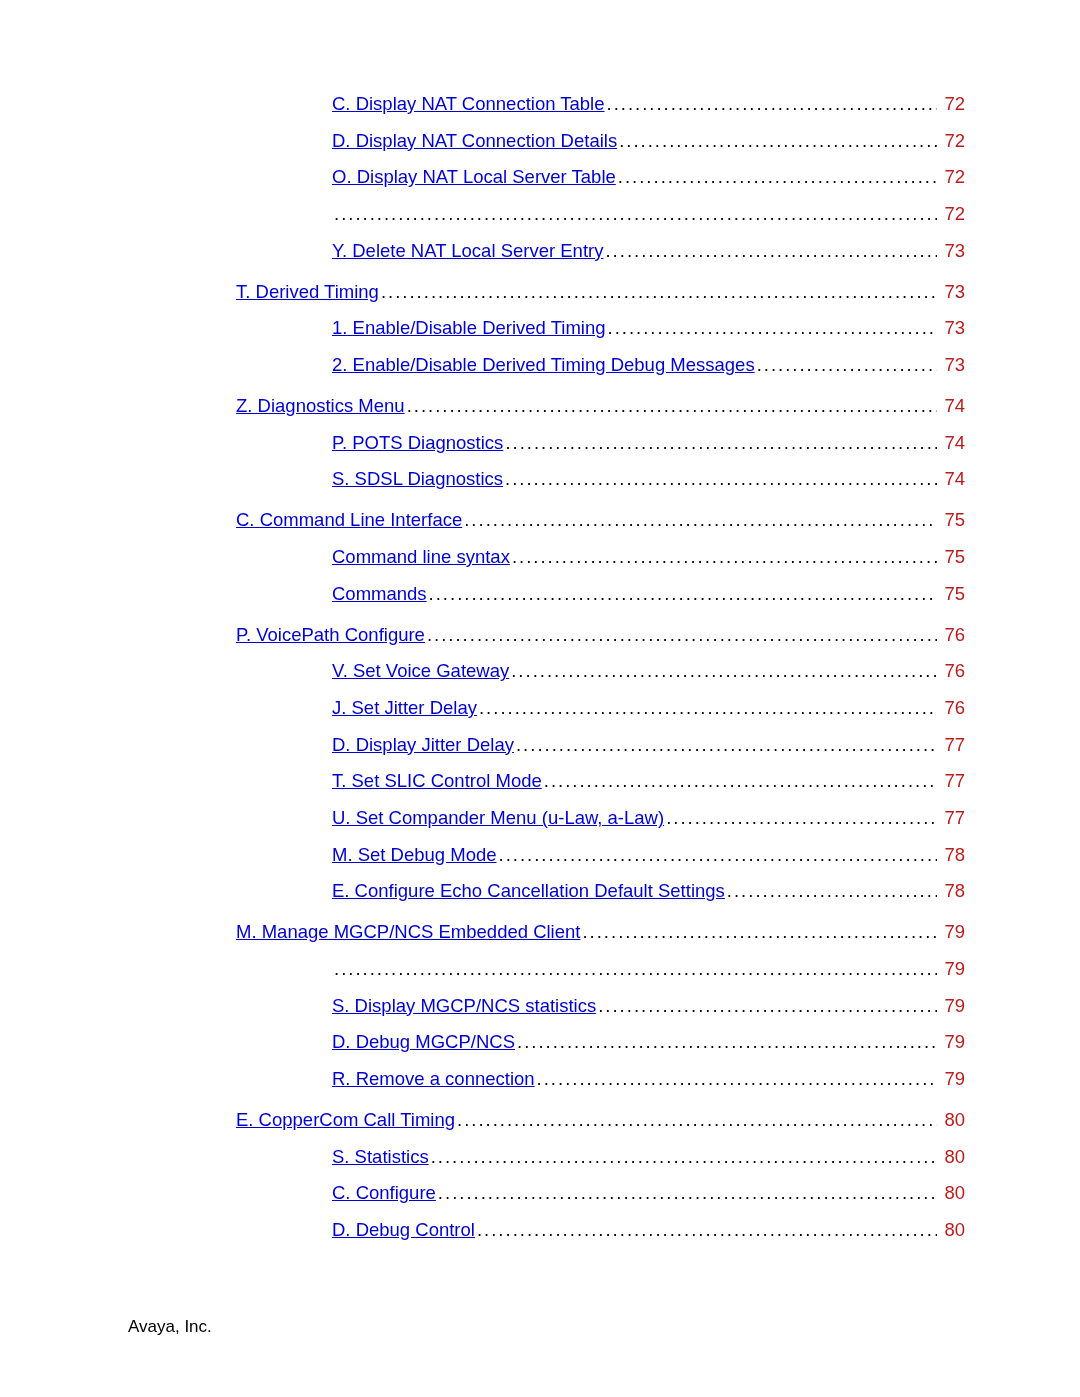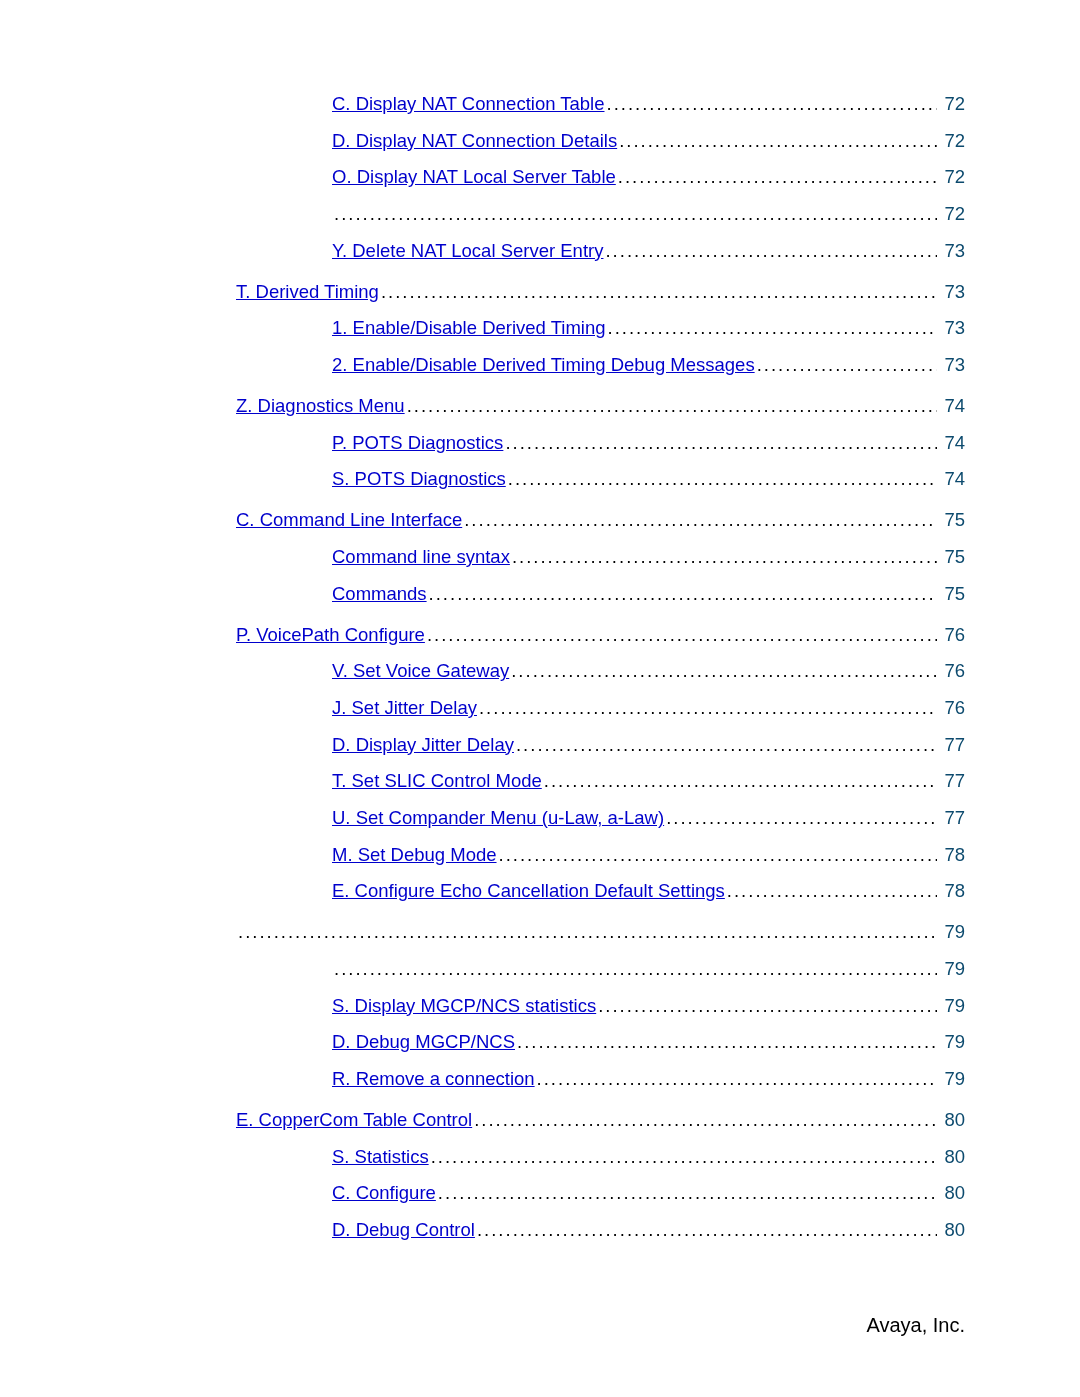"72" .pg { color: #0c4a6e -> #b91c1c }
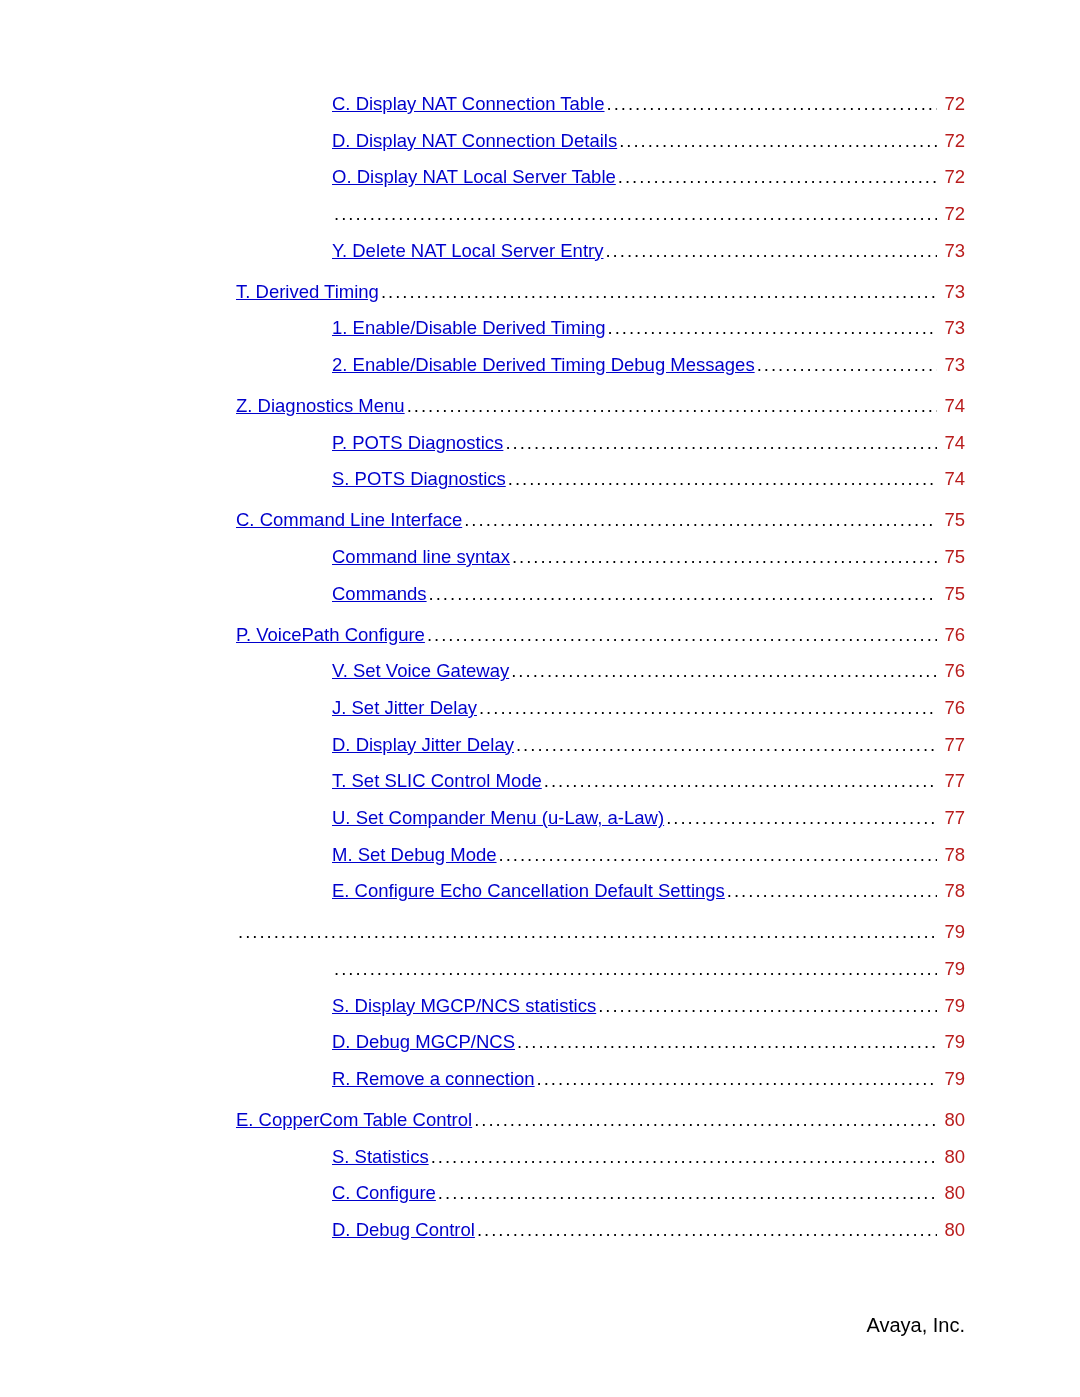"S. POTS Diagnostics" span.label { text: POTS -> SDSL }
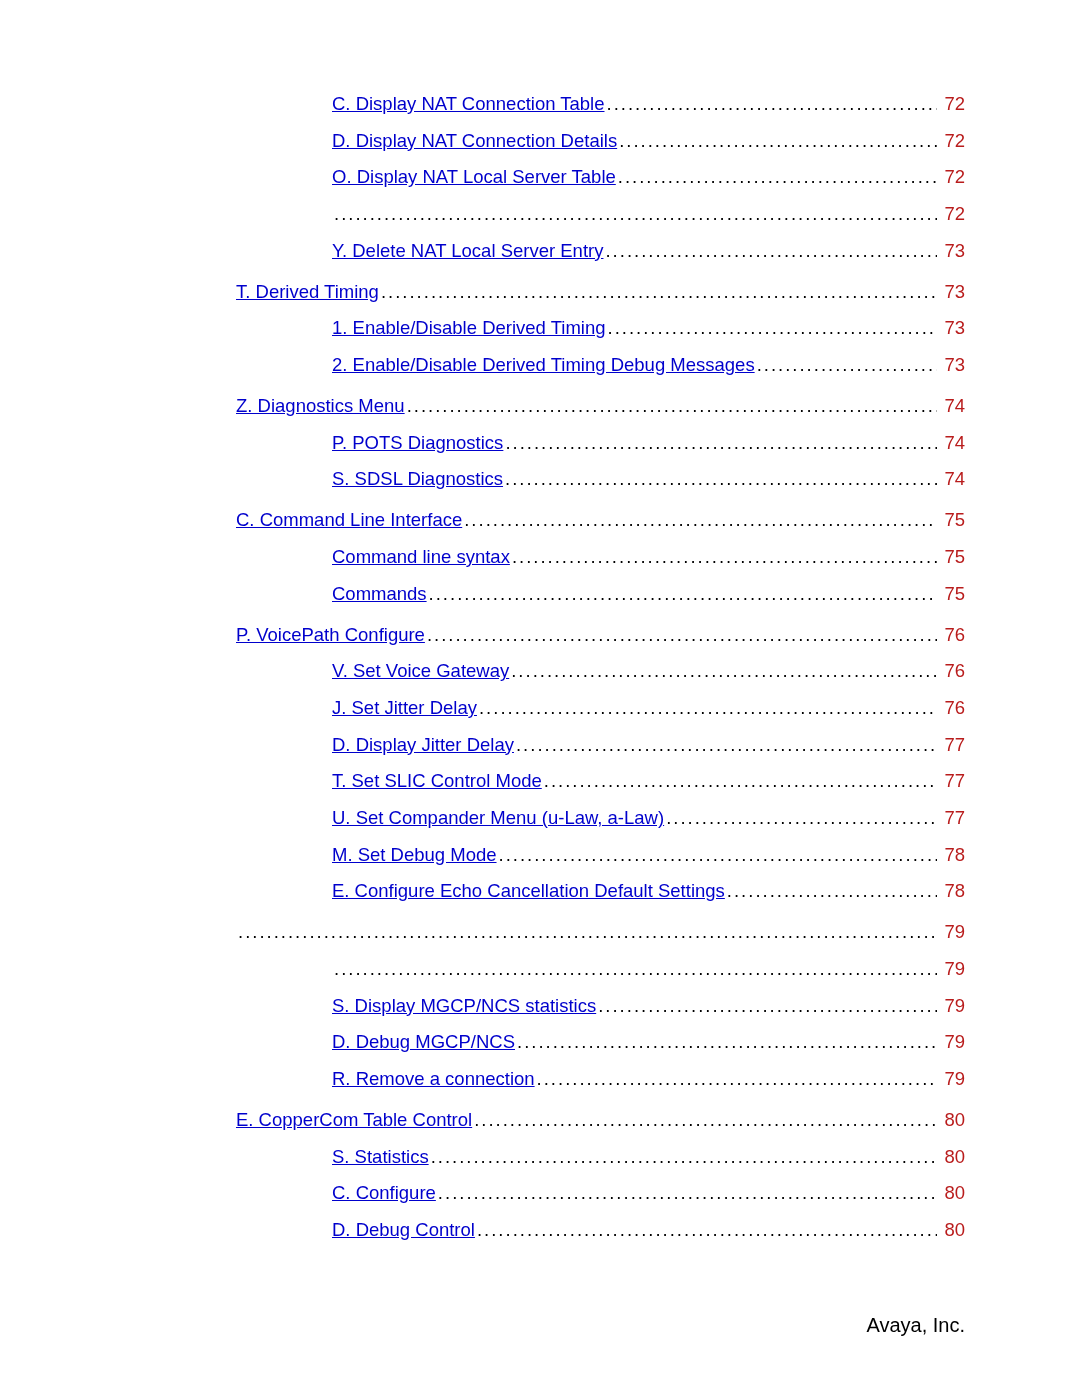"M. Manage MGCP/NCS Embedded Client" span.label { html: none -> <span>M. Manage MGCP/NCS Embedded Client</span> }
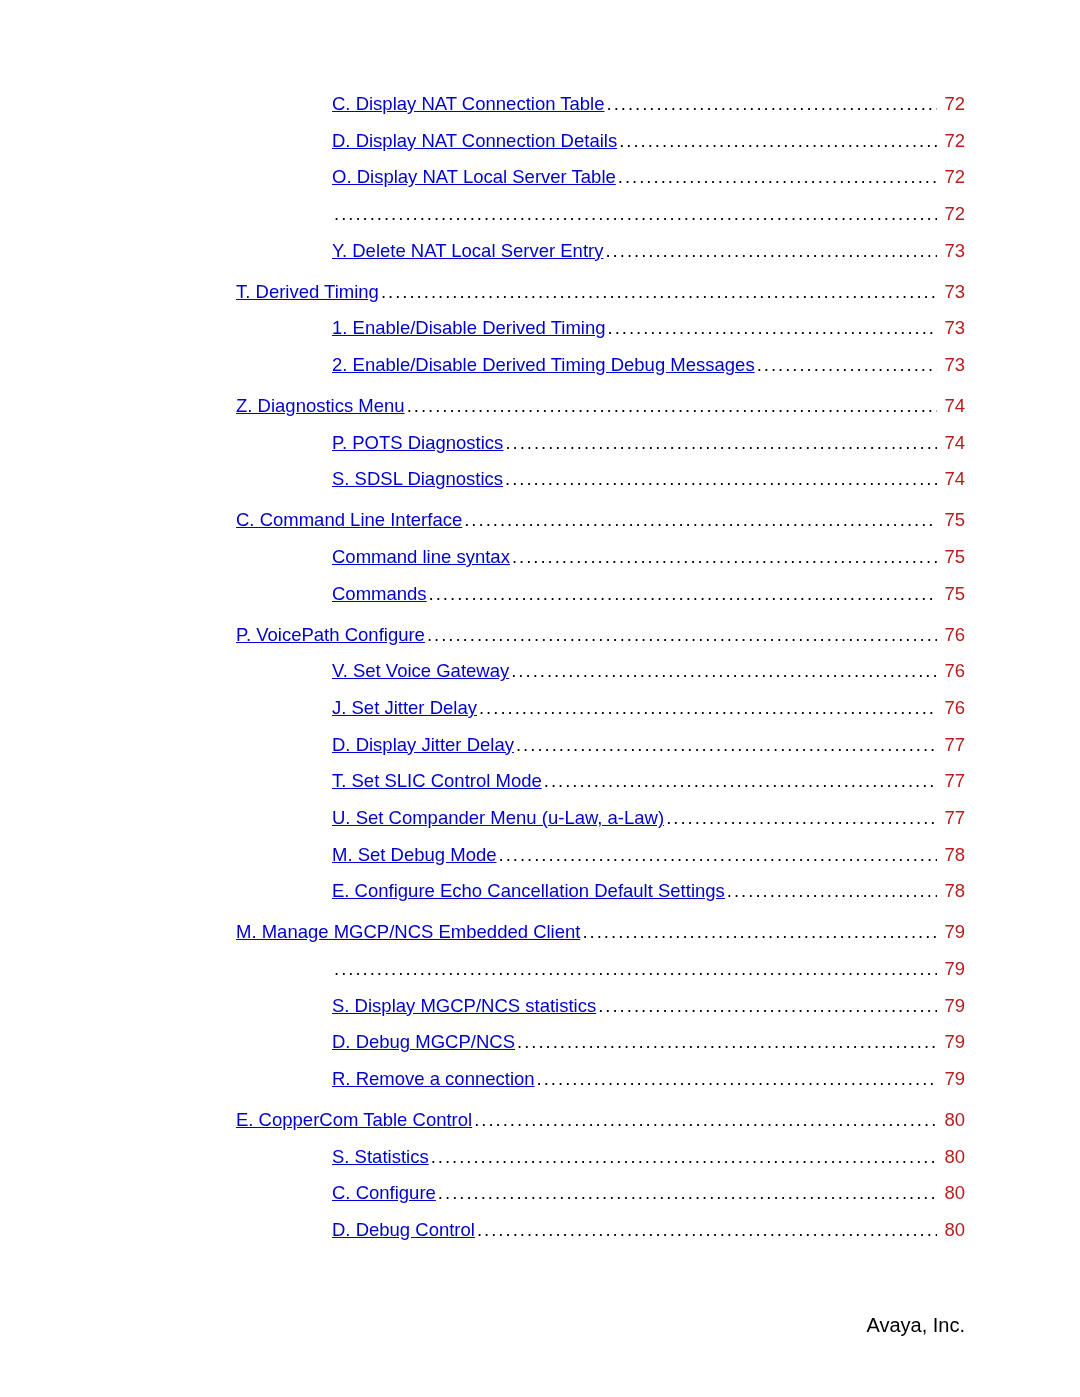"E. CopperCom Table Control" span.label { text: Table Control -> Call Timing }
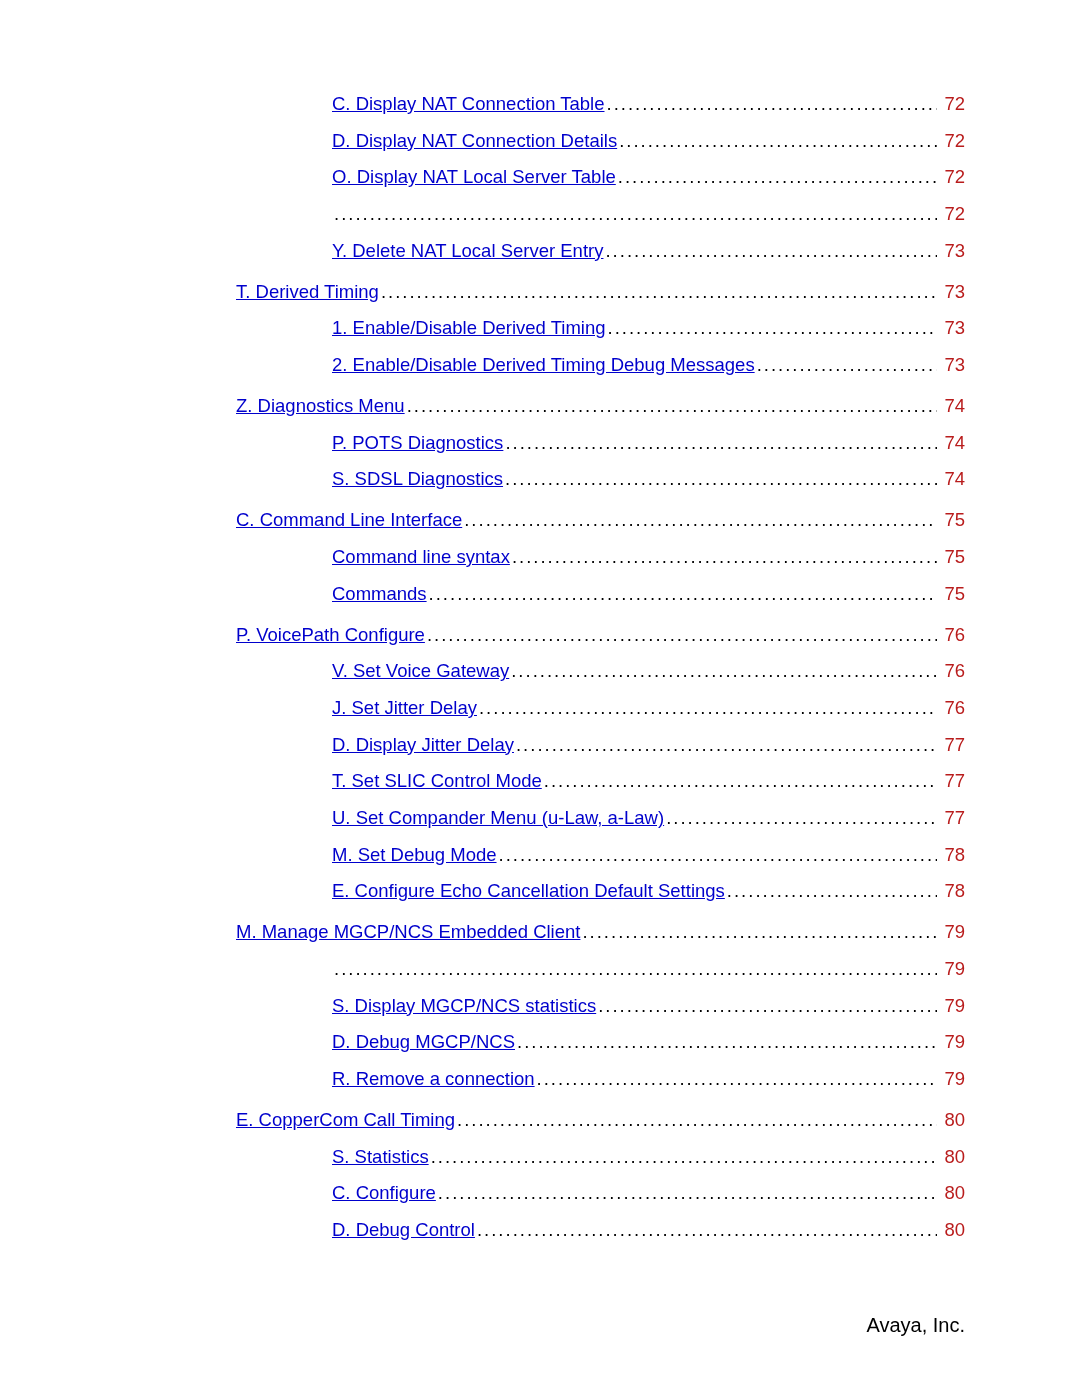"Avaya, Inc." .footer { font-size: 20px -> 17px; justify-content: flex-end -> flex-start }
